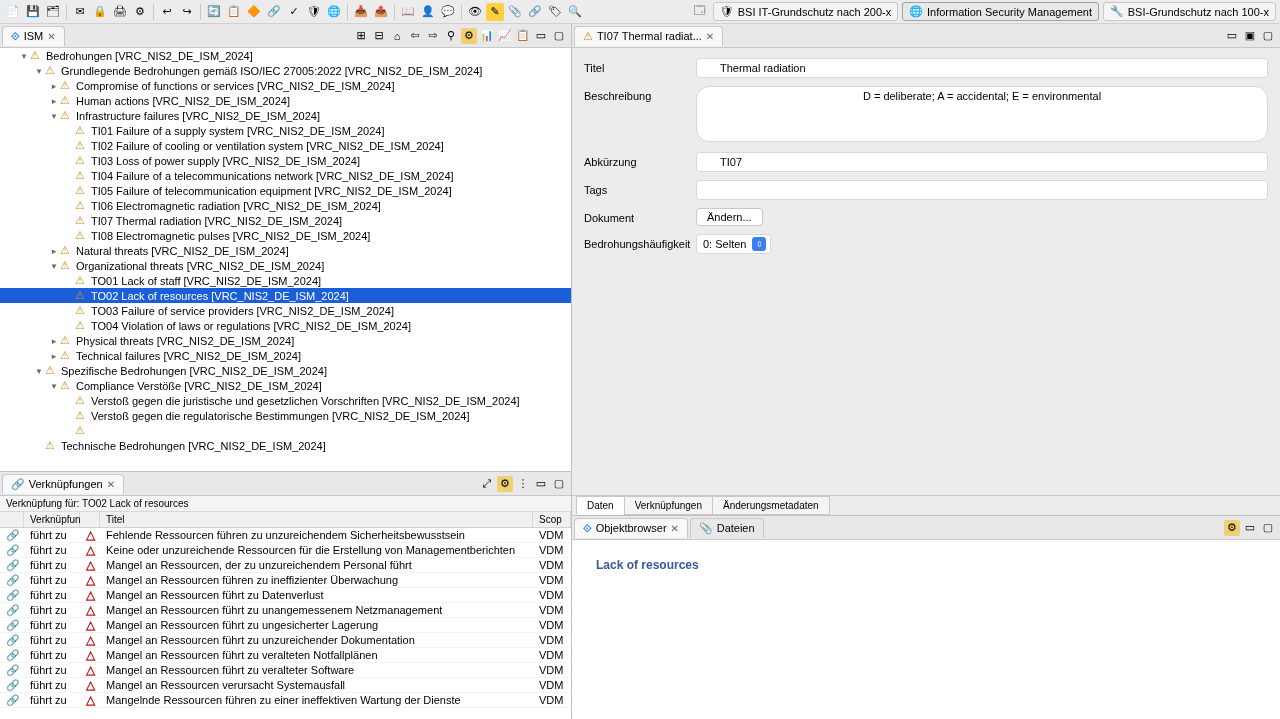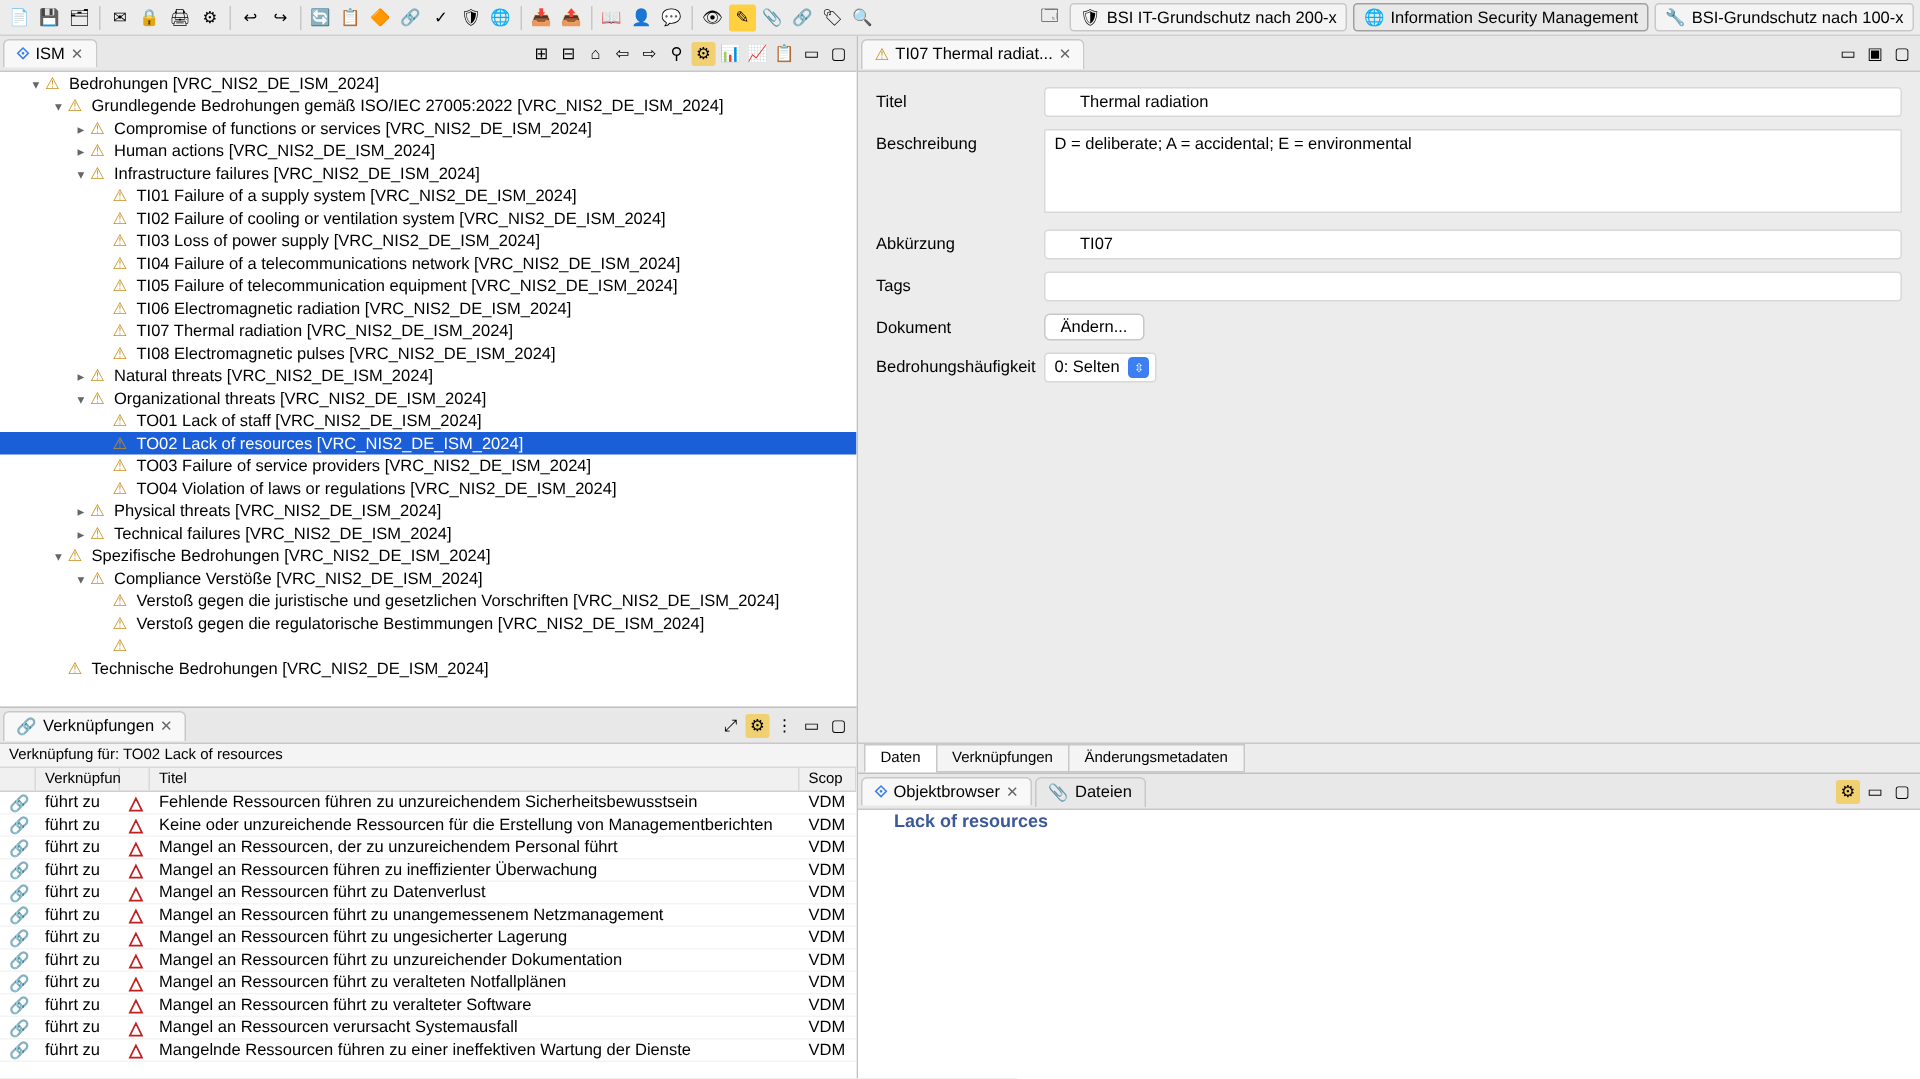"D = deliberate; A =" .form-textarea { border-radius: 1px -> 13px; text-align: none -> center }
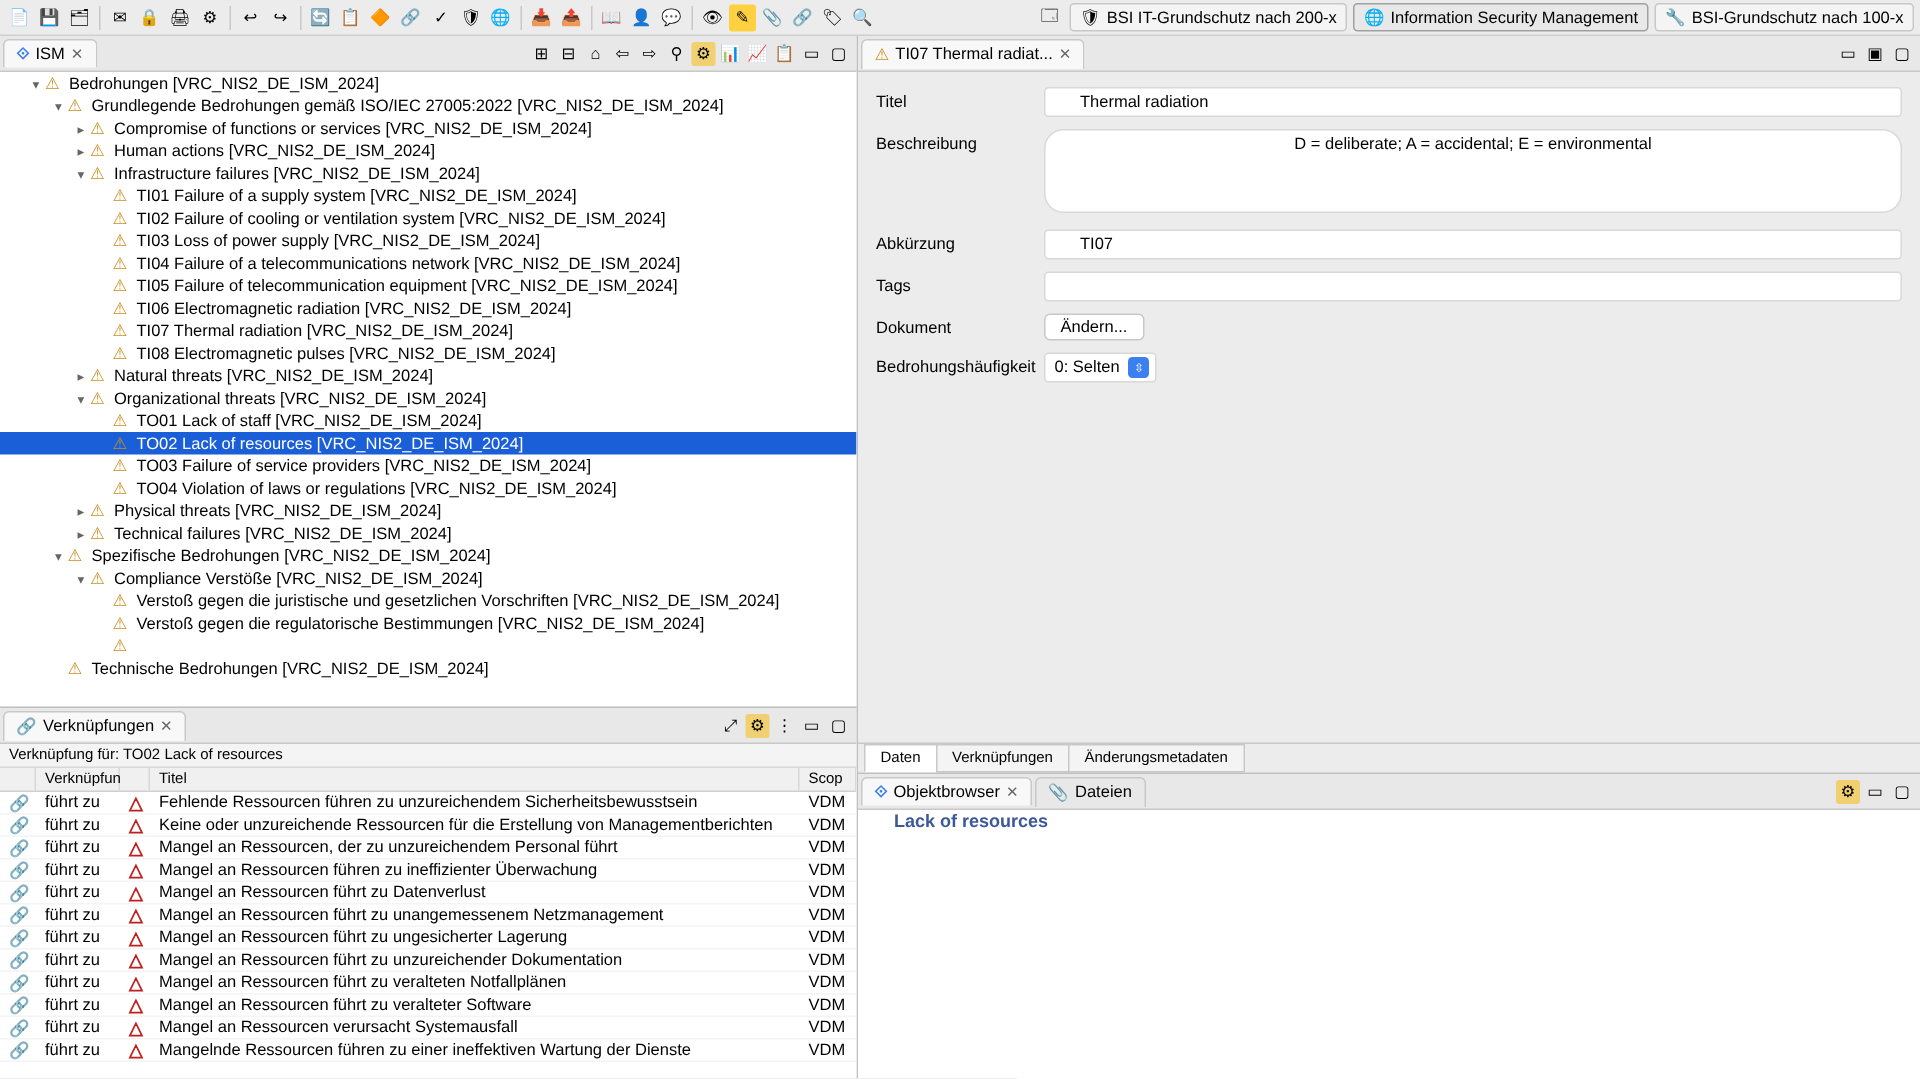"Lack of resources" .browser-body { padding: 0 24px -> 18px 24px }
